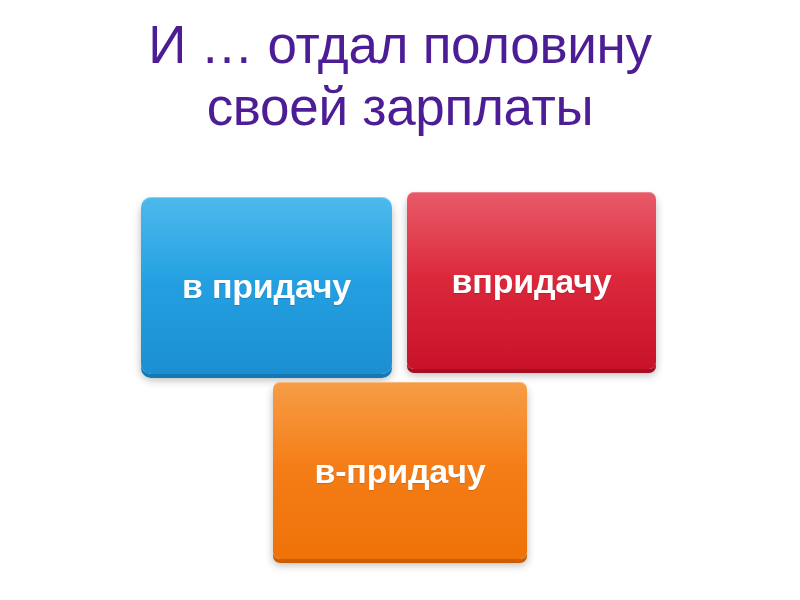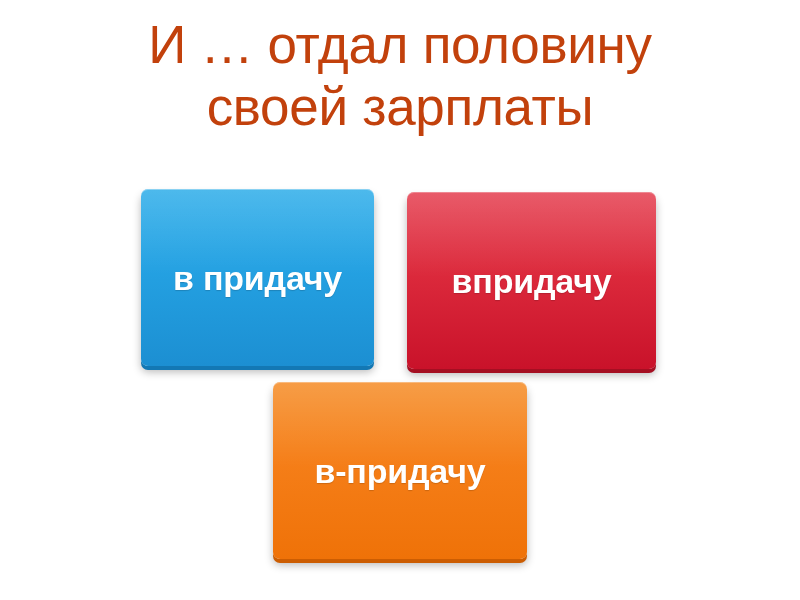"И … отдал половину" .question-text { color: #c2410c -> #4c1d95 }
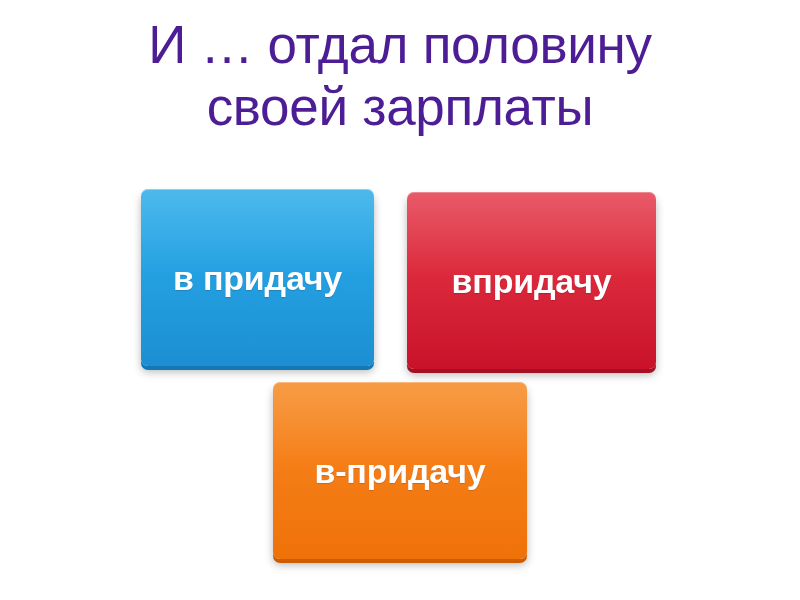"в придачу" .btn-blue { border-radius: none -> 10px; top: 189px -> 197px; width: 233px -> 251px }
